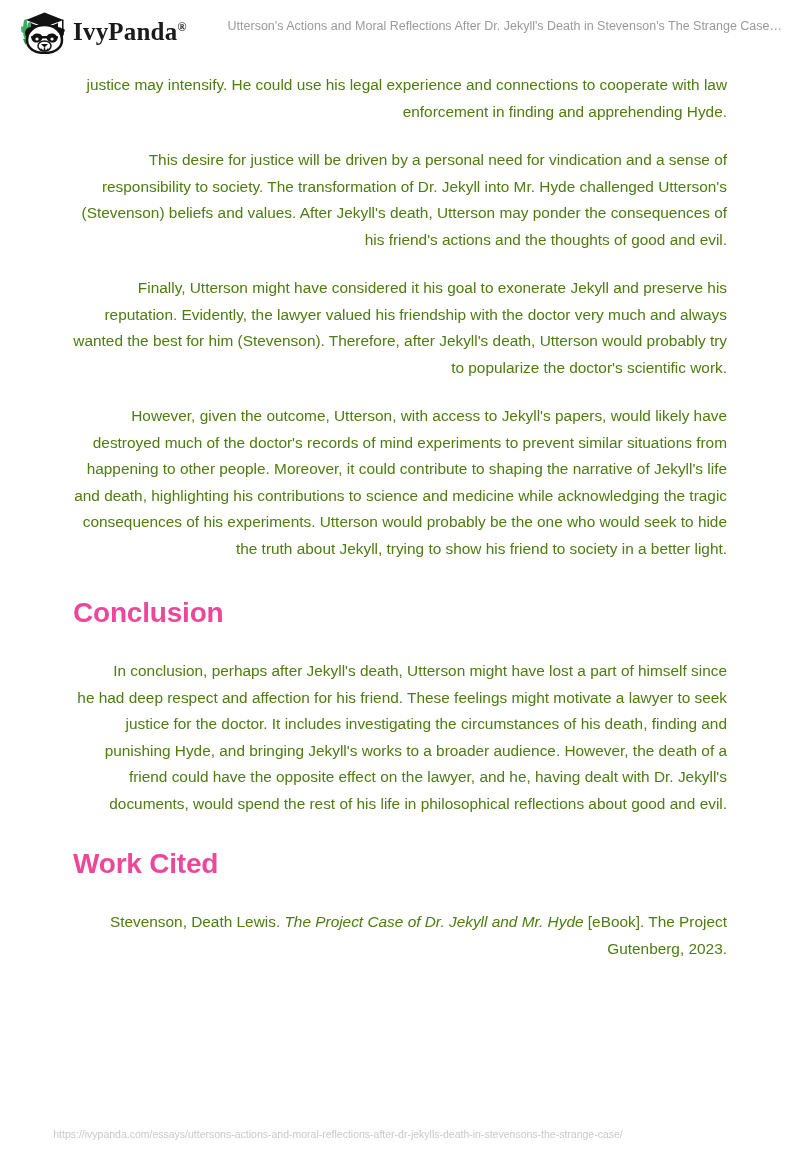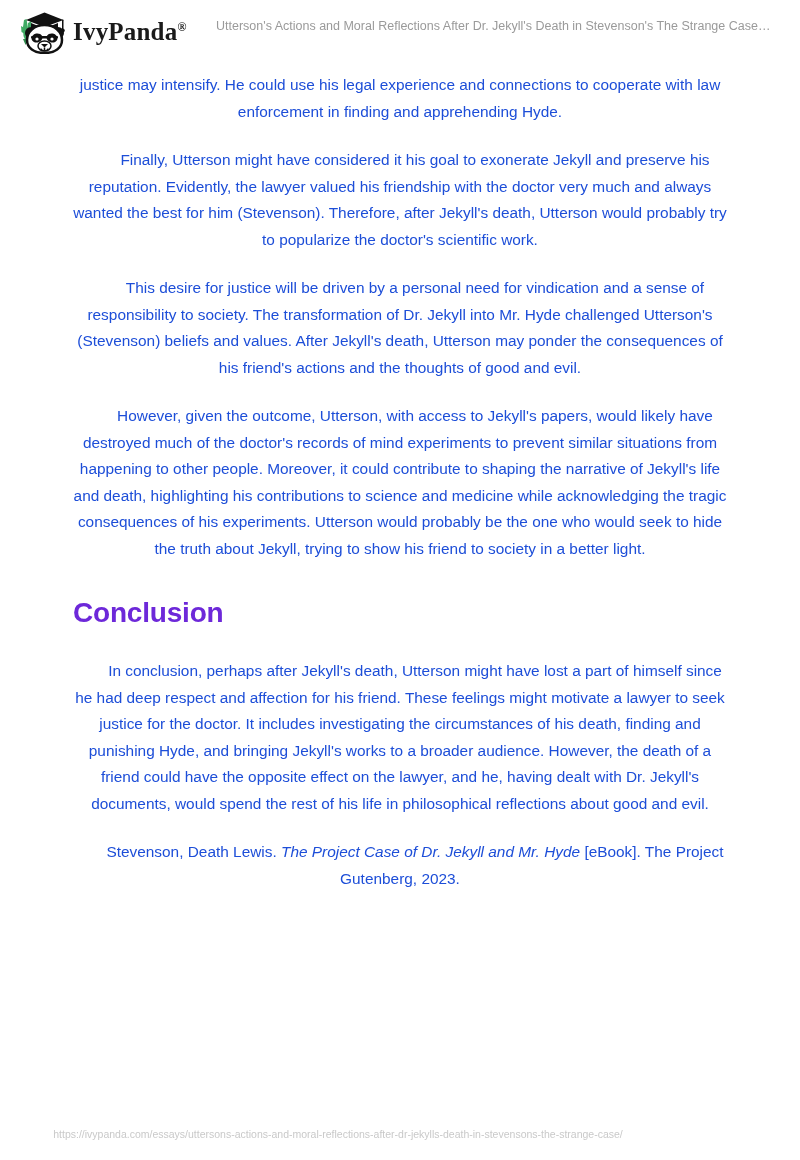"Utterson's Actions and Moral Reflections" .header-title { text-align: none -> right }
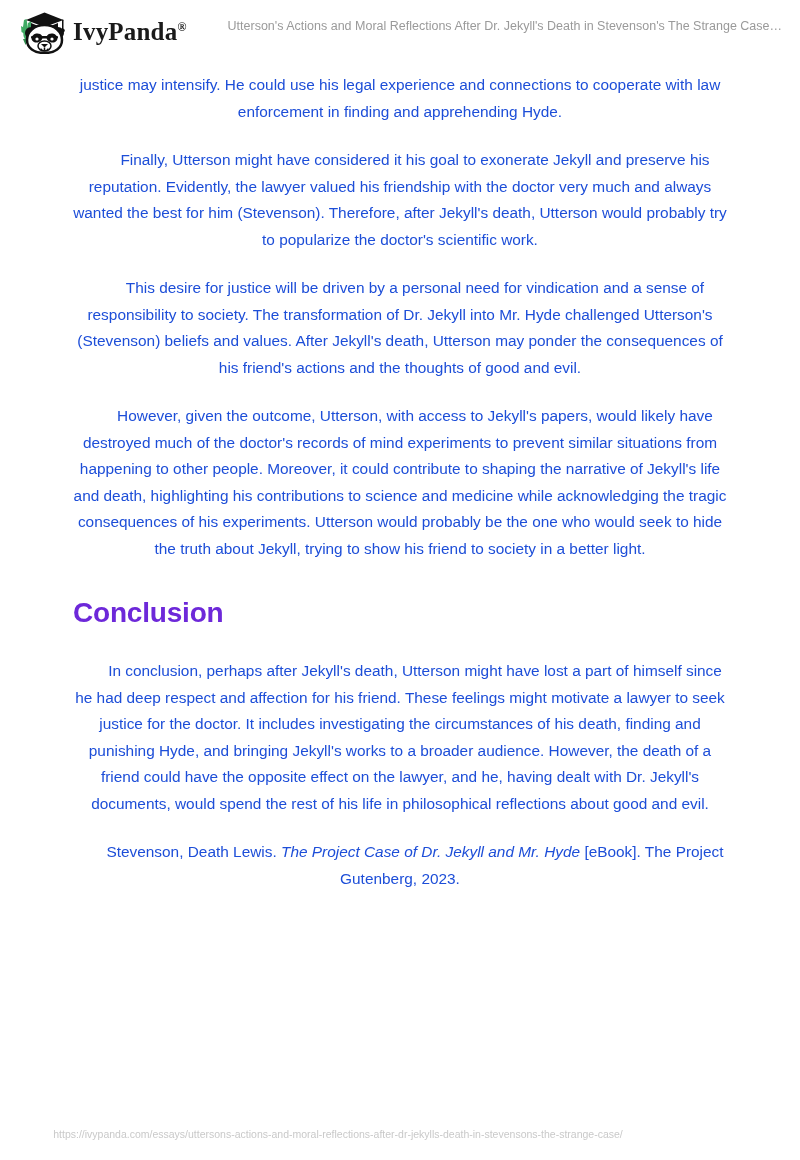"justice may intensify. He could" .para { color: #1d4ed8 -> #4d7c0f; text-align: center -> right }
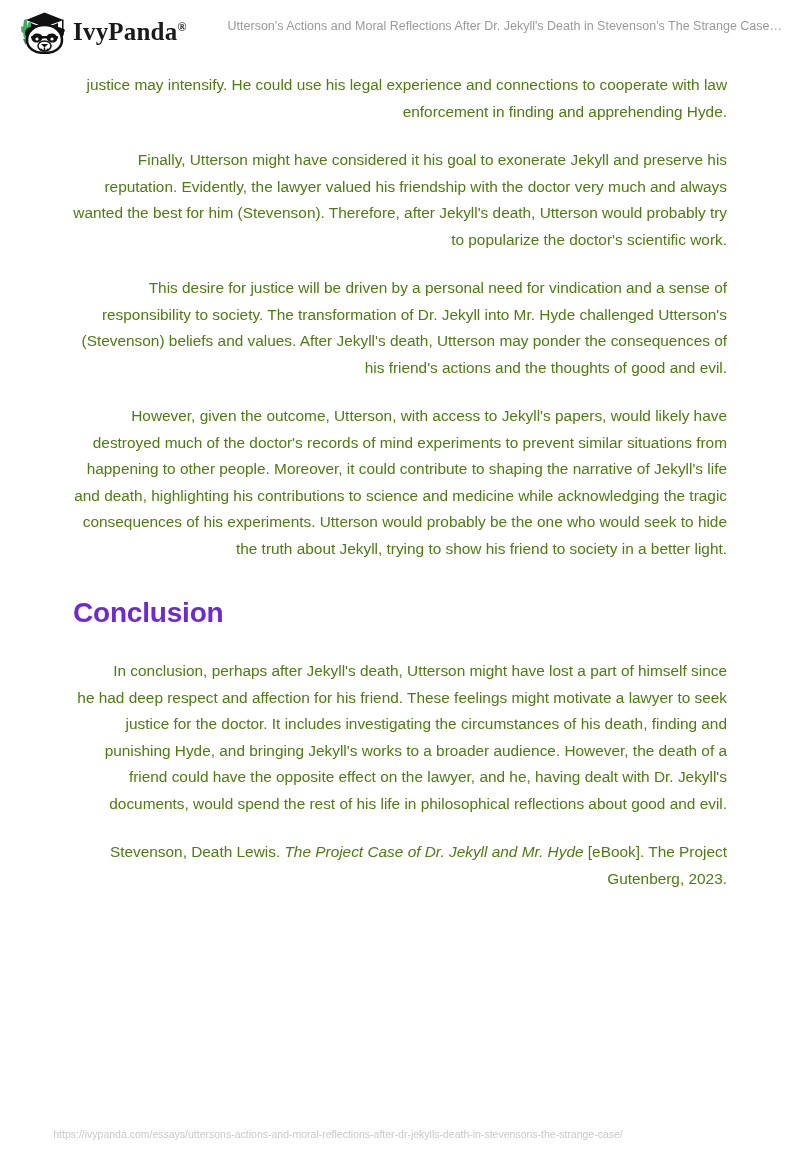"Finally, Utterson might have considered" p.para { order: before "This desire for justice will" -> after "This desire for justice will" }
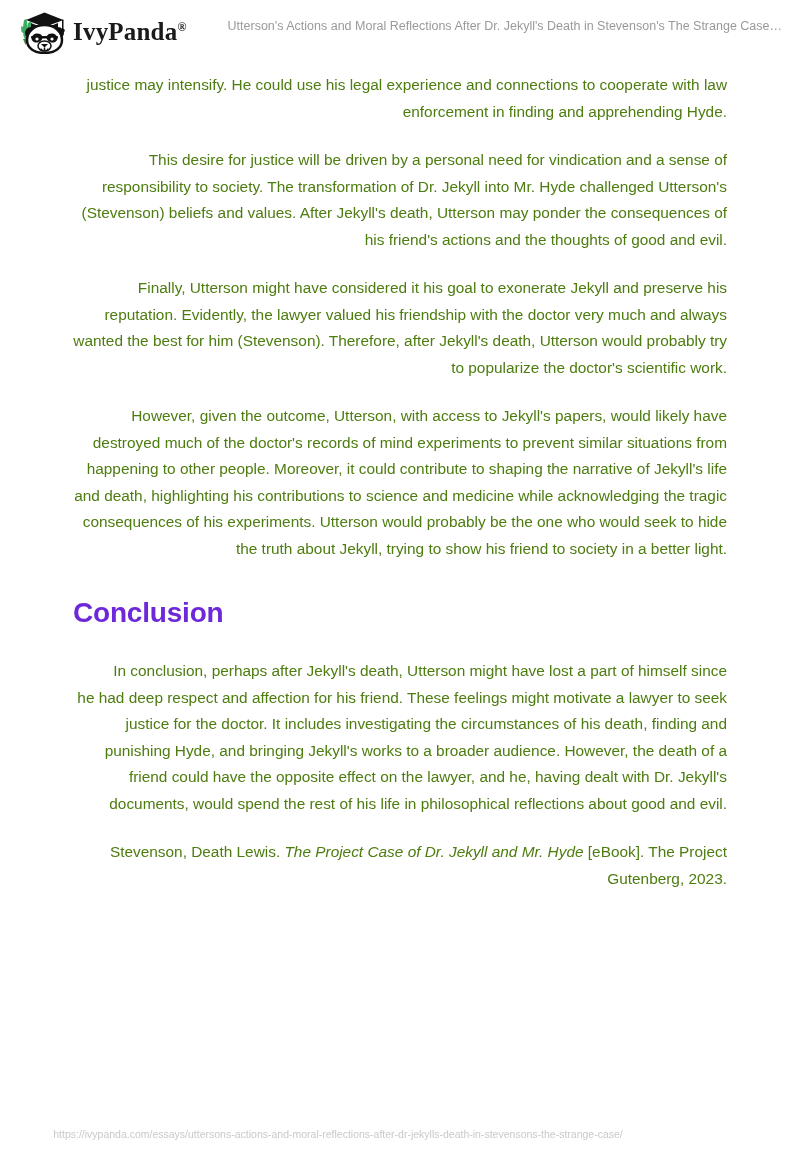"Conclusion" h2.section-heading { color: #6d28d9 -> #ec4899 }
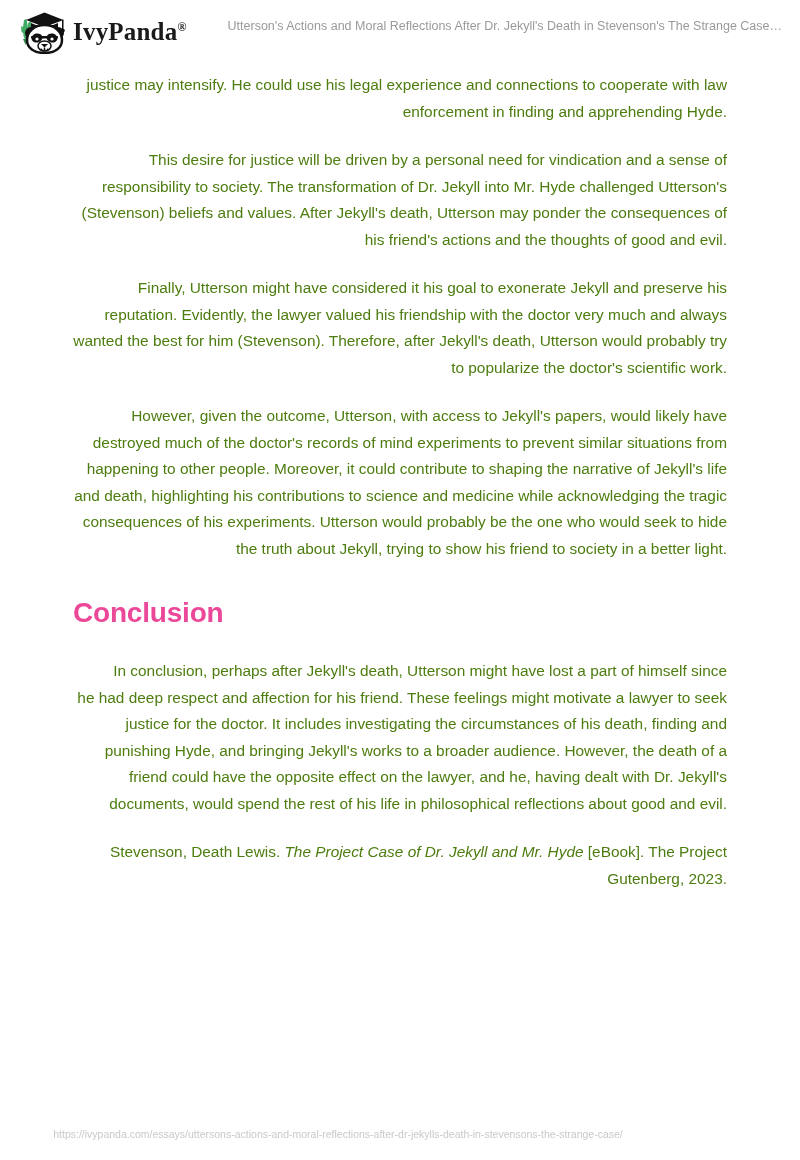"Work Cited" h2.section-heading { html: none -> <h2>Work Cited</h2> }
